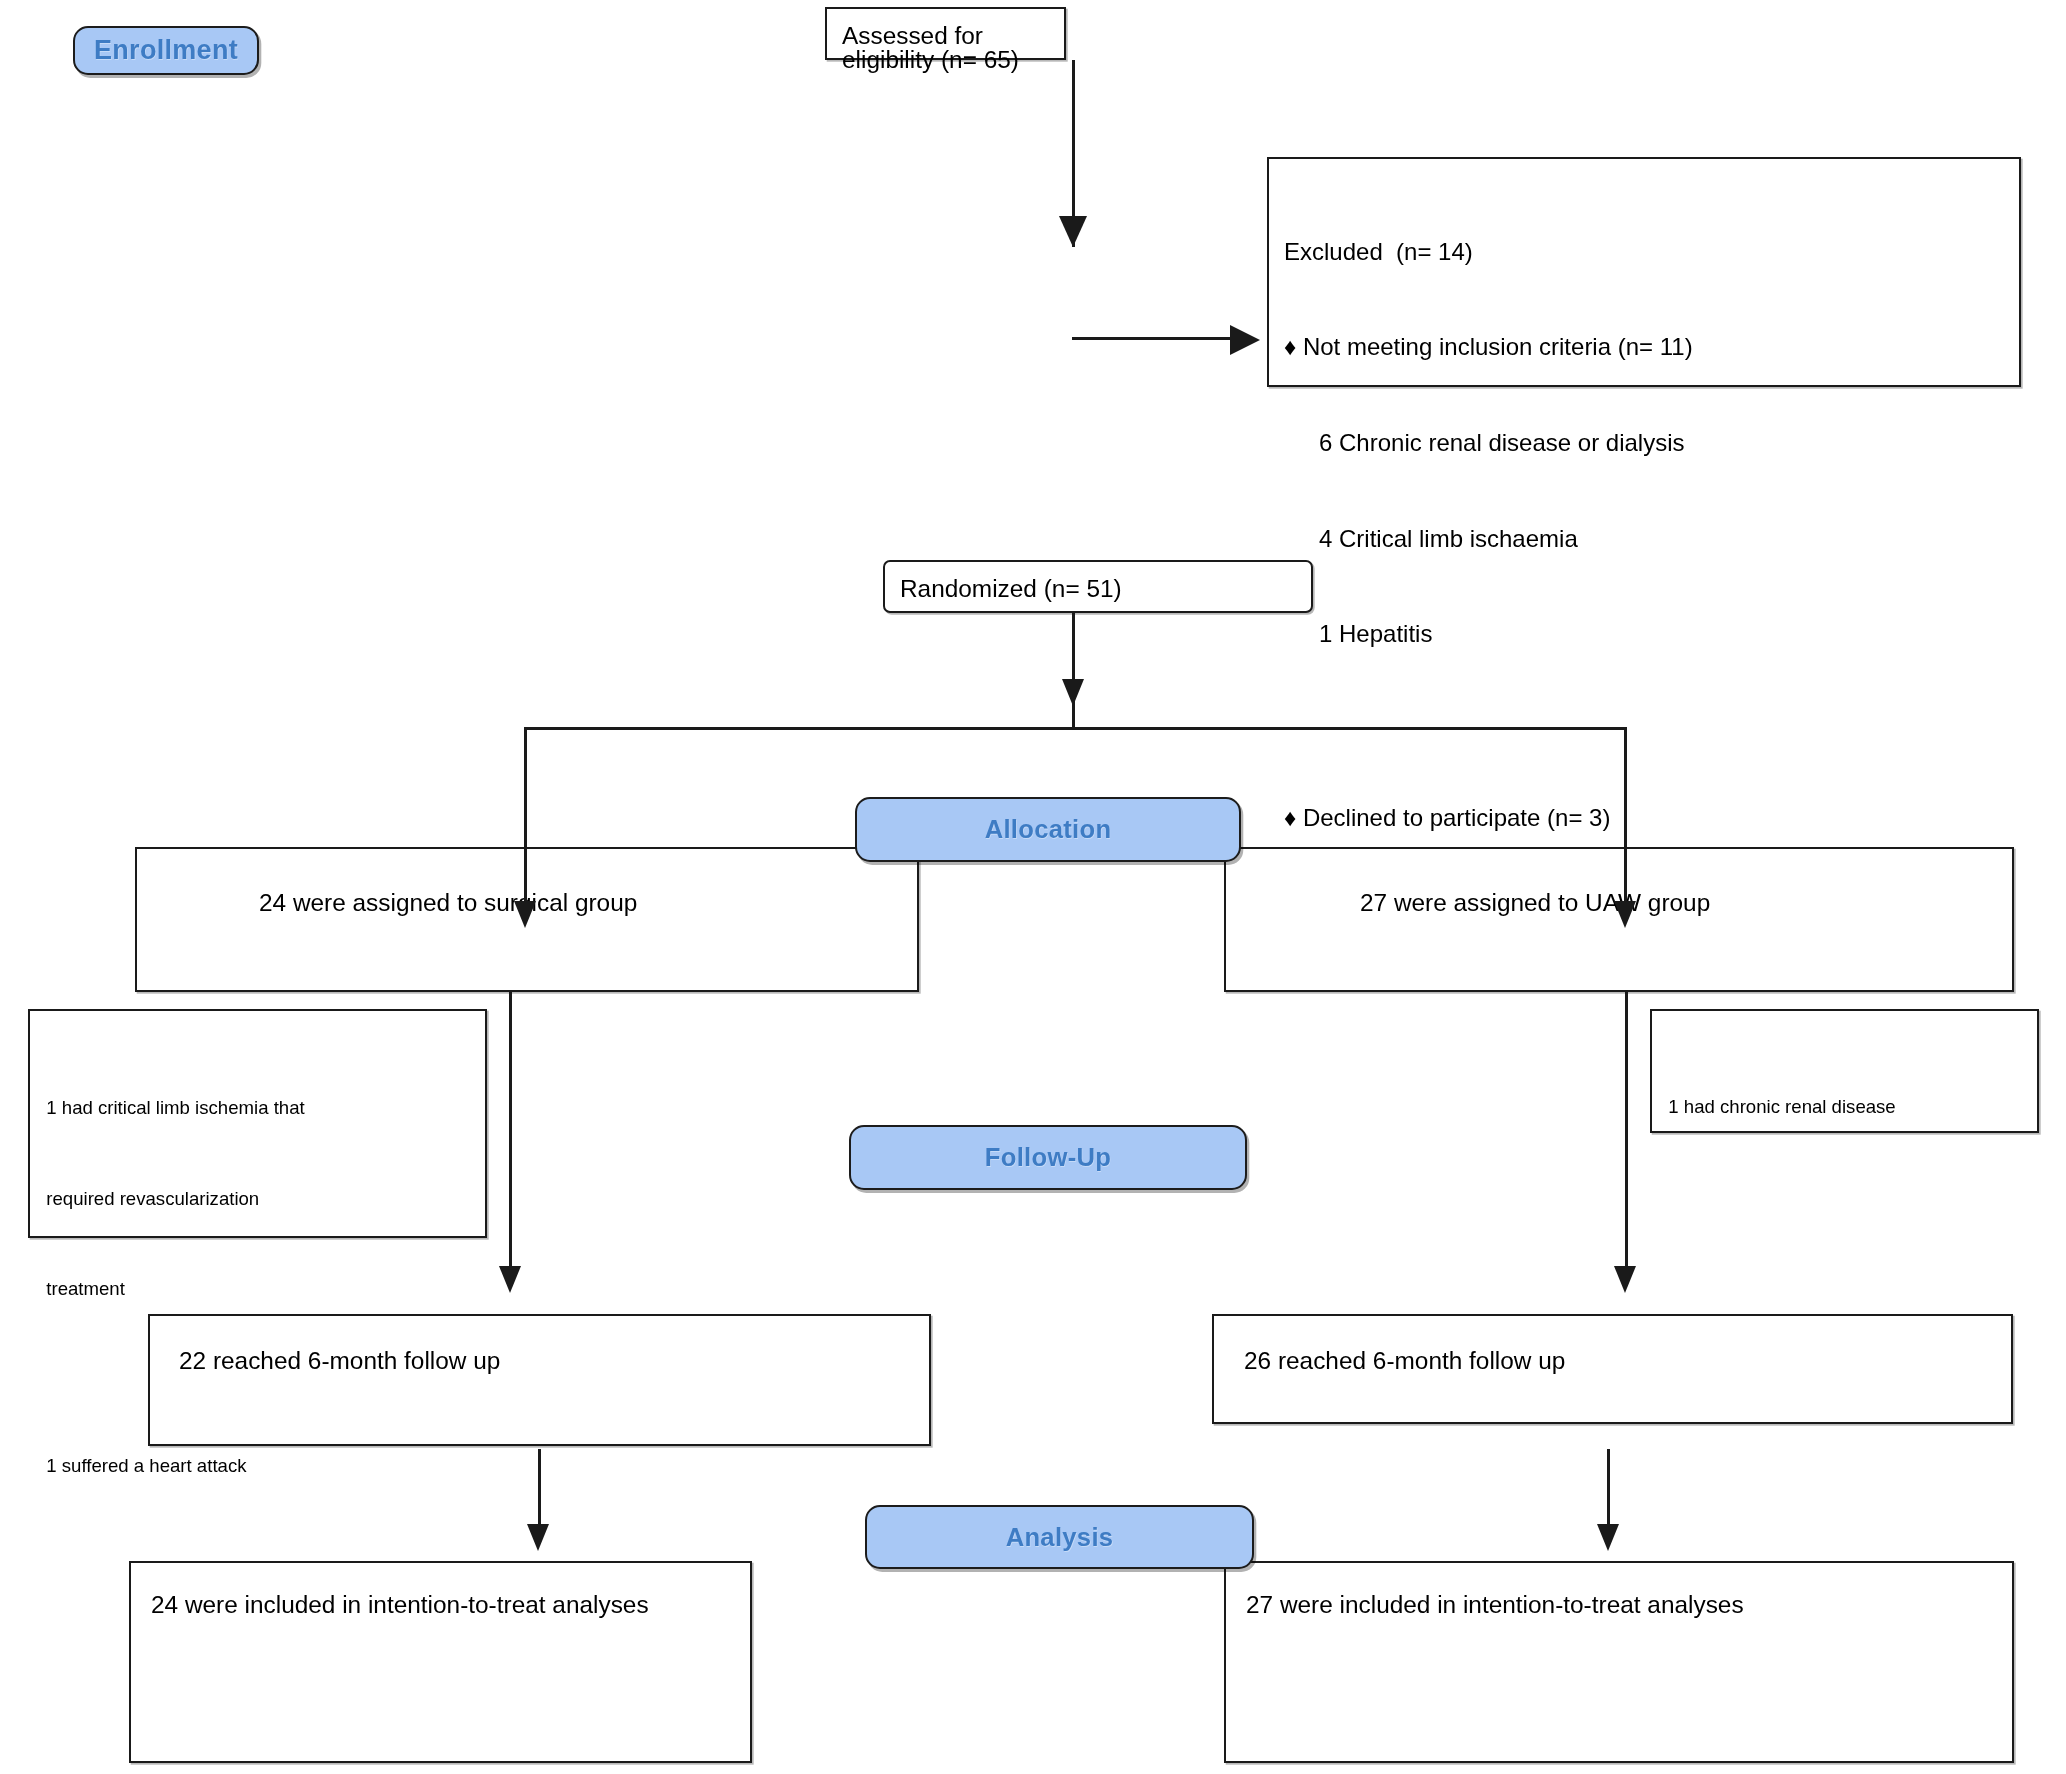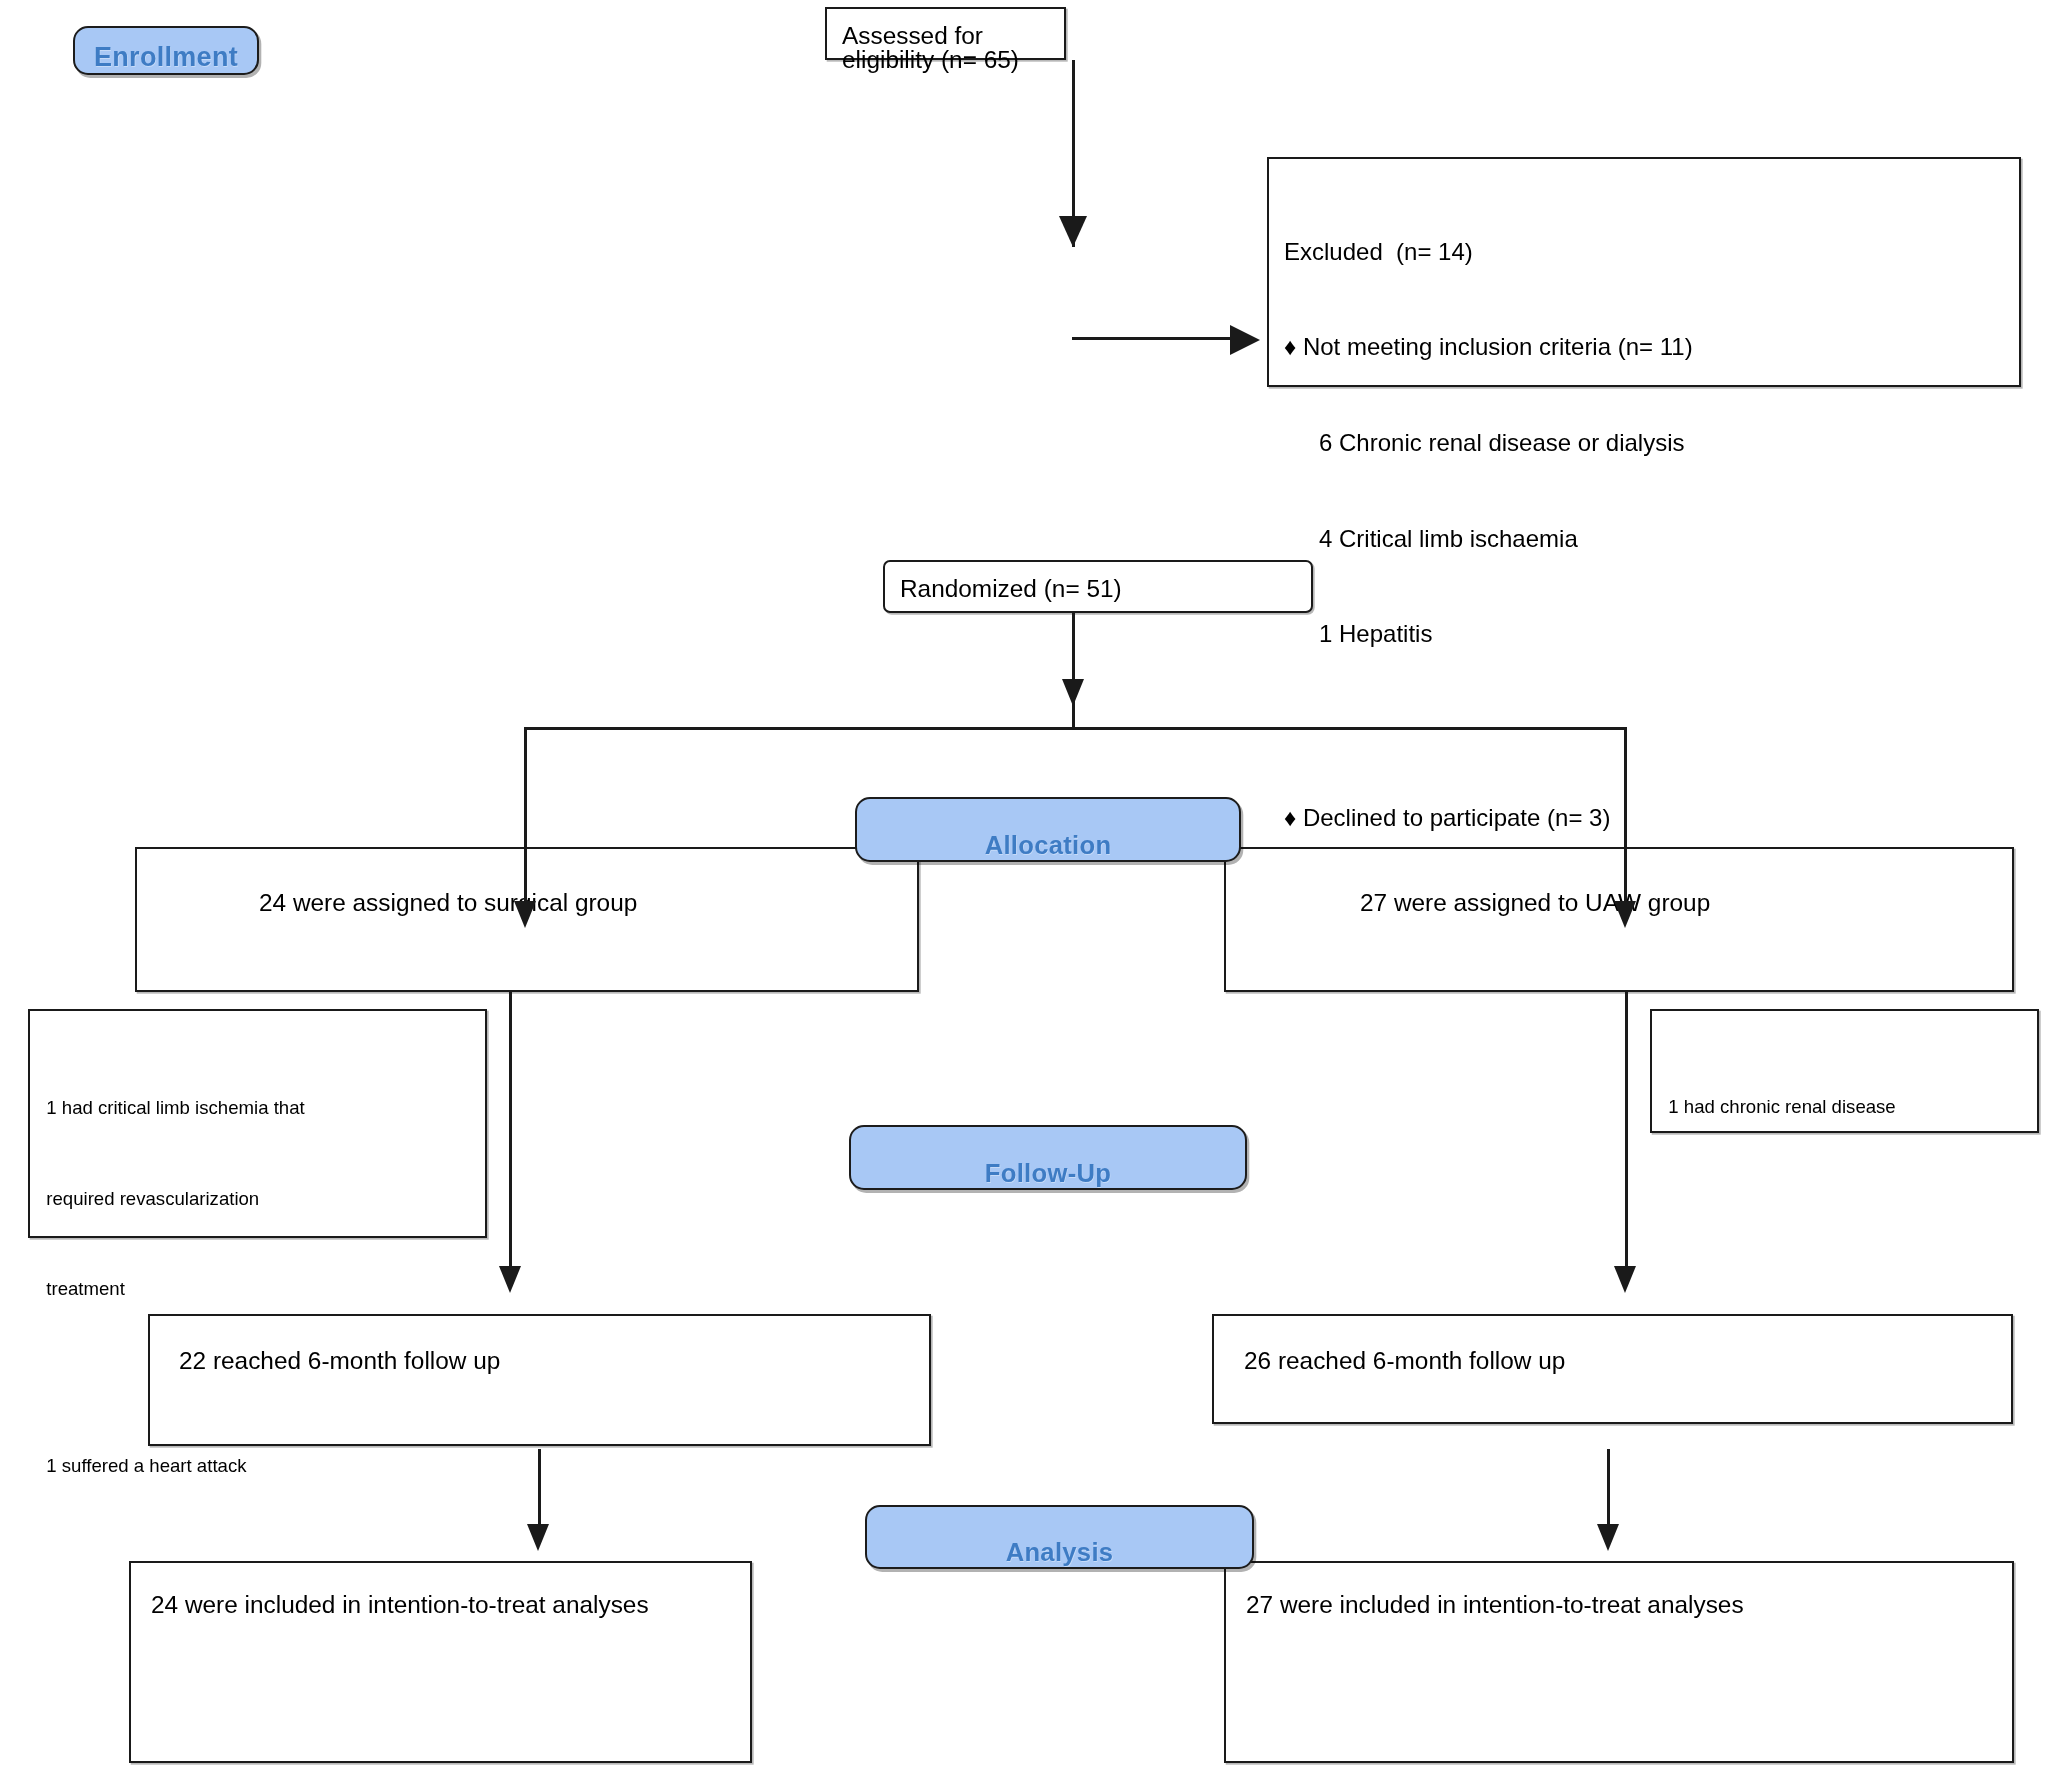"Enrollment" .badge { align-items: flex-end -> center }
